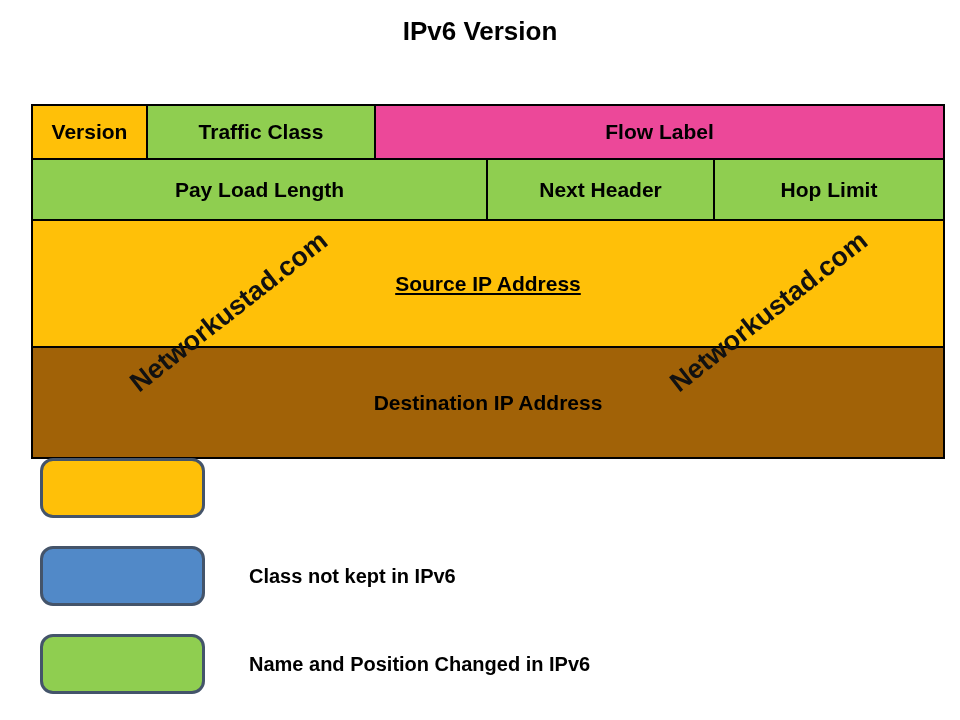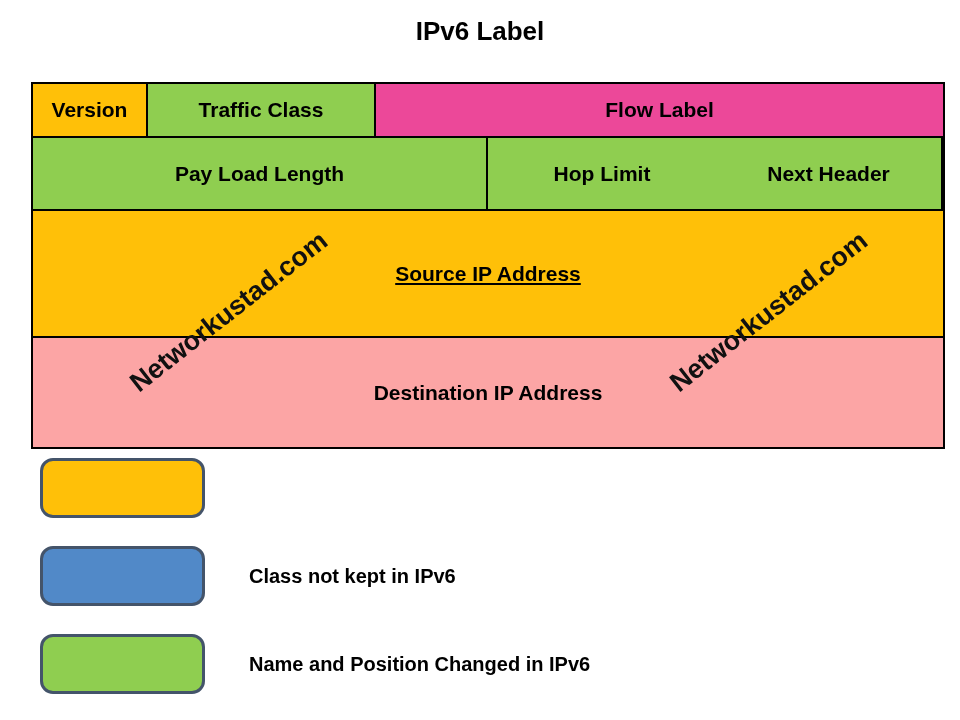"IPv6 Label" h1.title { text: Label -> Version }
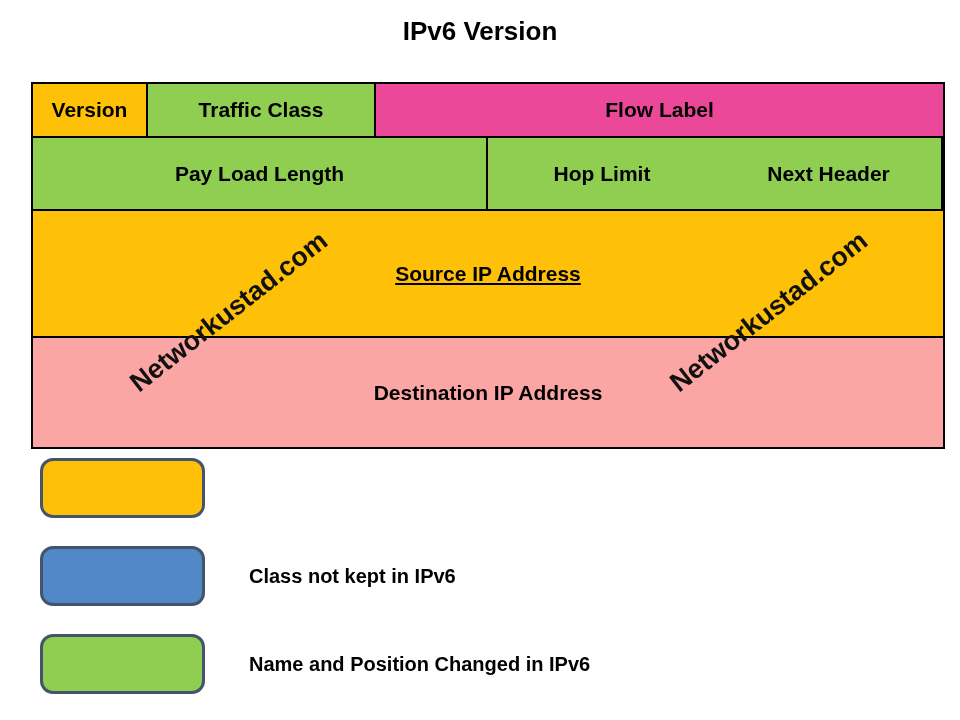"Version" .htable { top: 82px -> 104px }
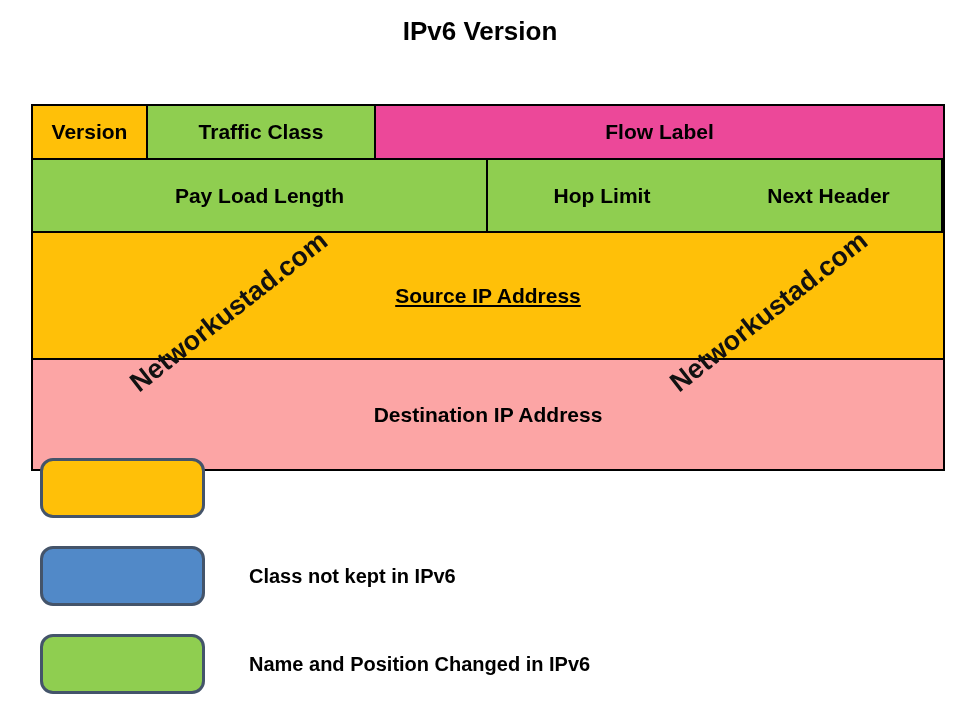"Pay Load Length" .r2 { height: 73px -> 61px }
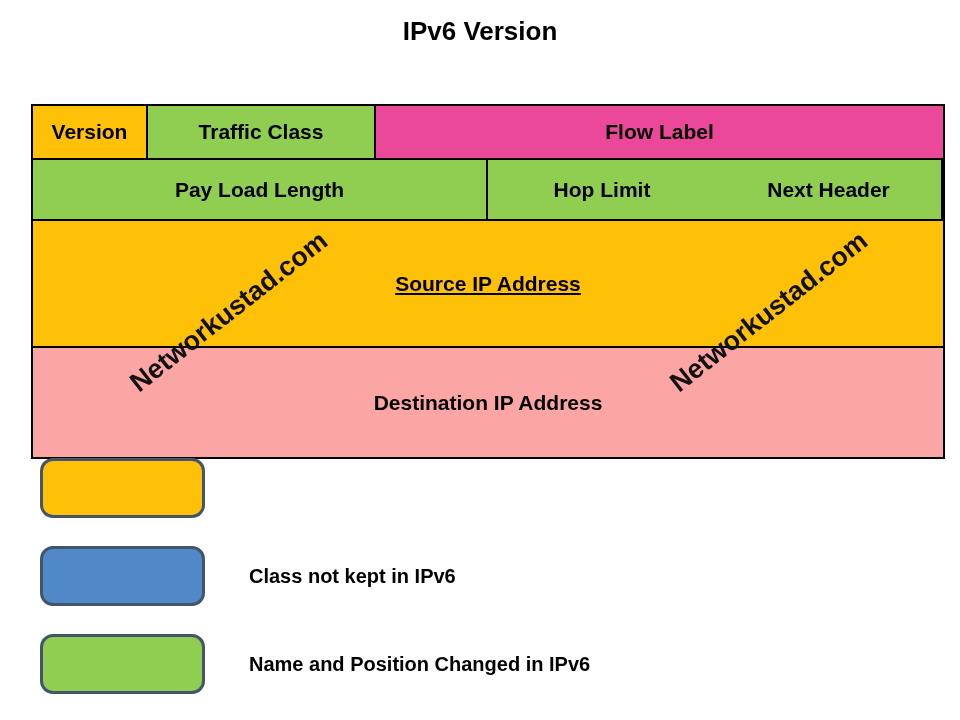"Hop Limit" div.hcell { order: before "Next Header" -> after "Next Header" }
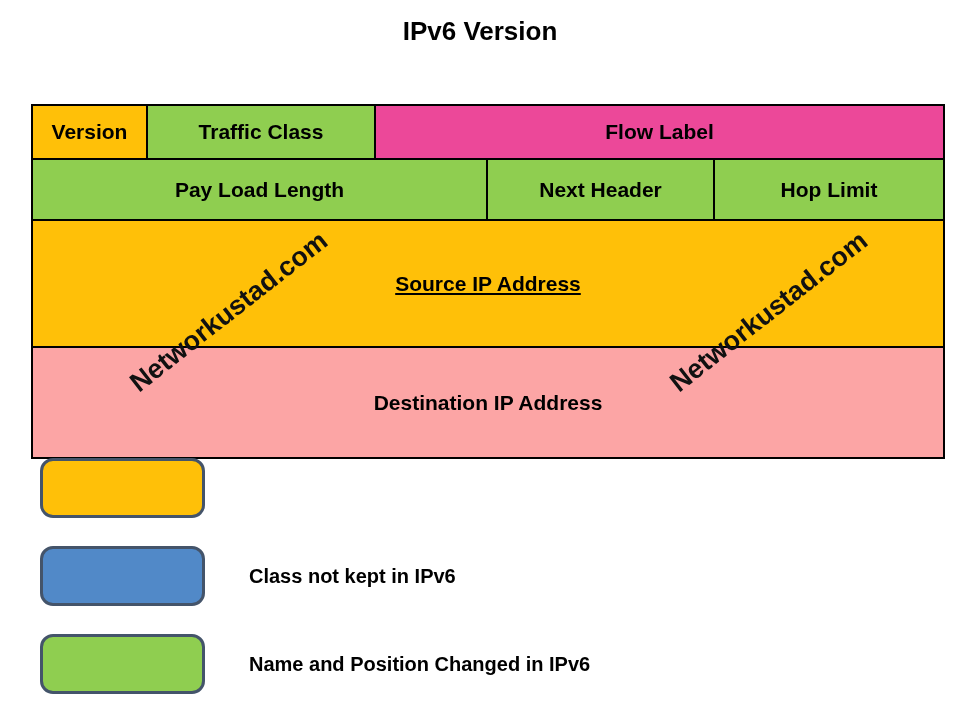"Destination IP Address" div.hcell { background-color: #fca5a5 -> #a16207 }
